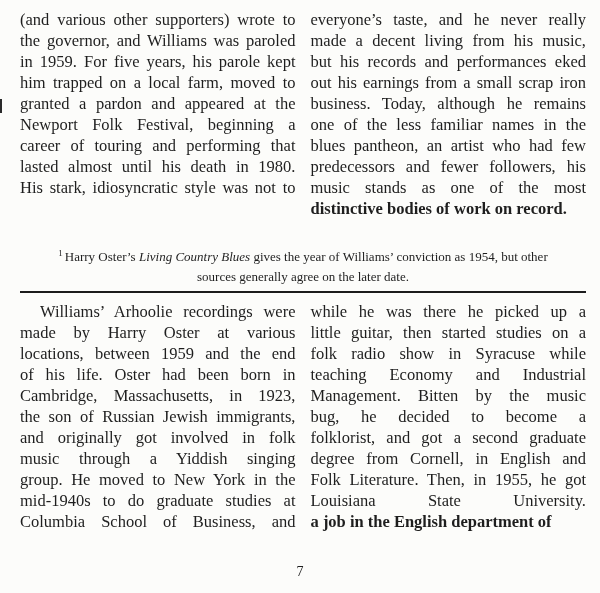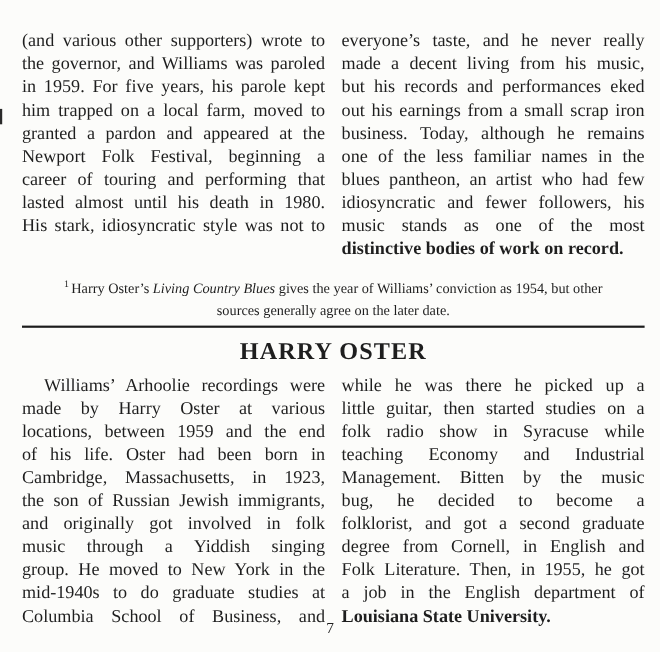"(and various other supporters) wrote" .page { padding: 26px 14px 0 20px -> 9px 14px 0 20px }
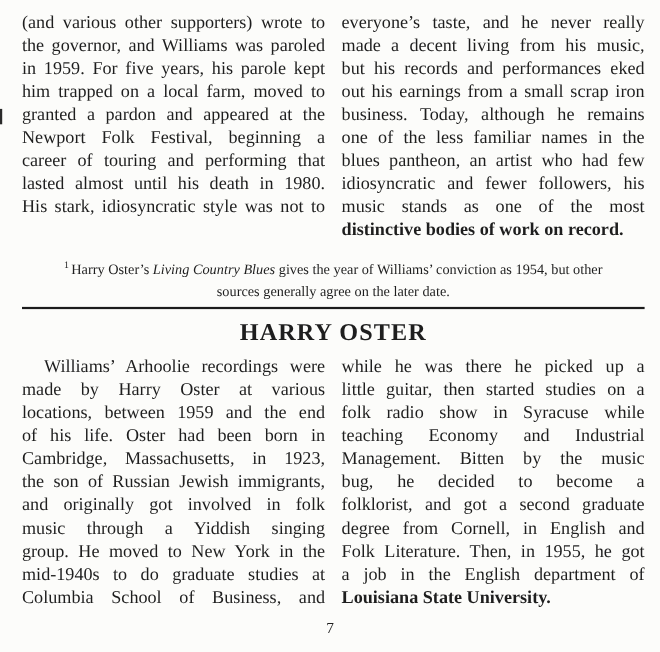"idiosyncratic and fewer followers, his" div.line { text: idiosyncratic -> predecessors }
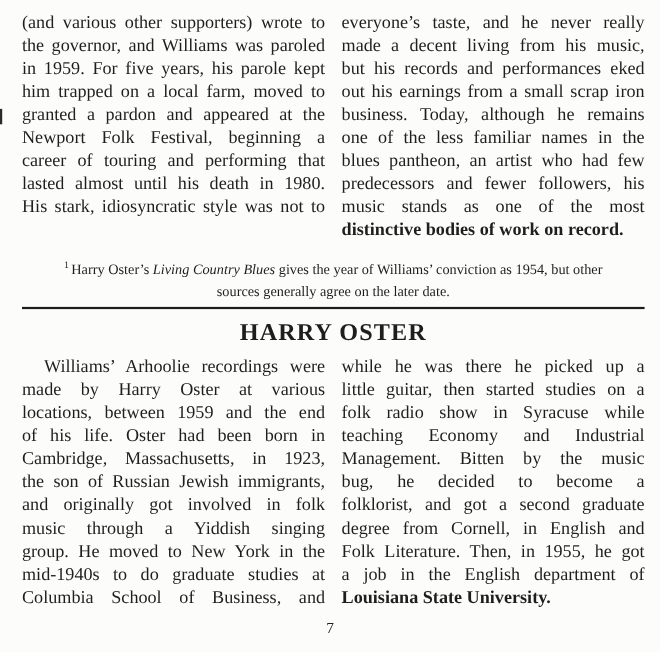"1 Harry Oster’s Living Country" .footnote { margin-top: 12px -> 24px }
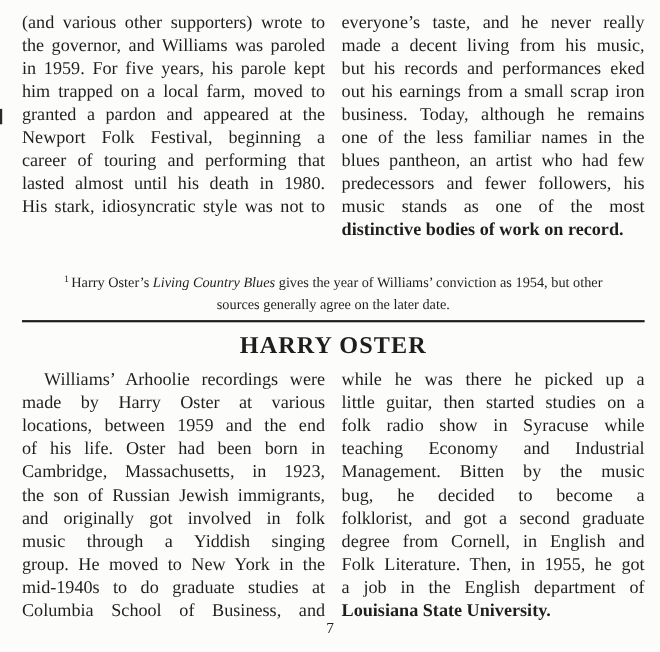"HARRY OSTER" h2.heading { html: <h2>HARRY OSTER</h2> -> none }
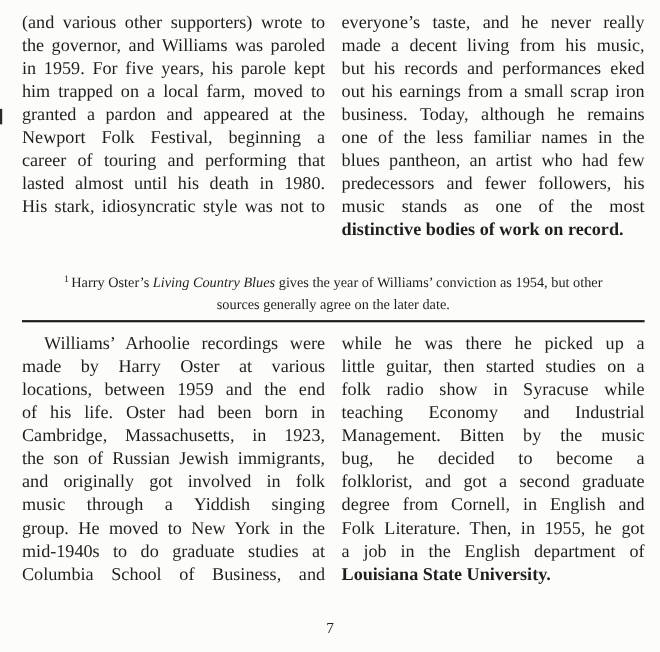"a job in the English" div.line { order: before "Louisiana State University." -> after "Louisiana State University." }
